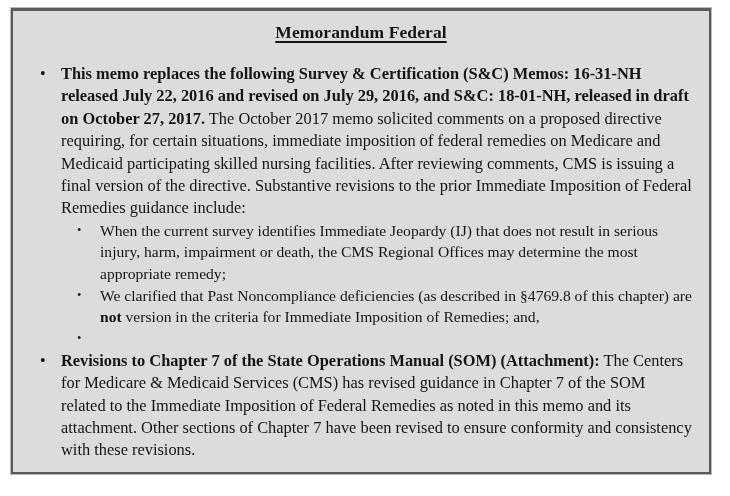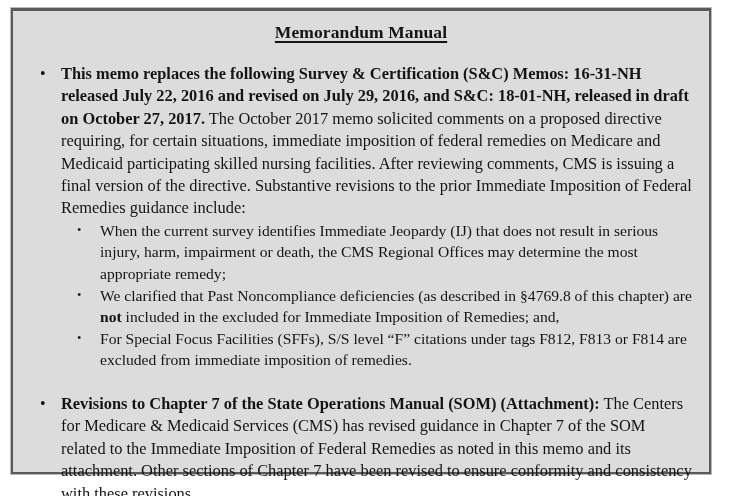"Memorandum Manual" span.u { text: Manual -> Federal }
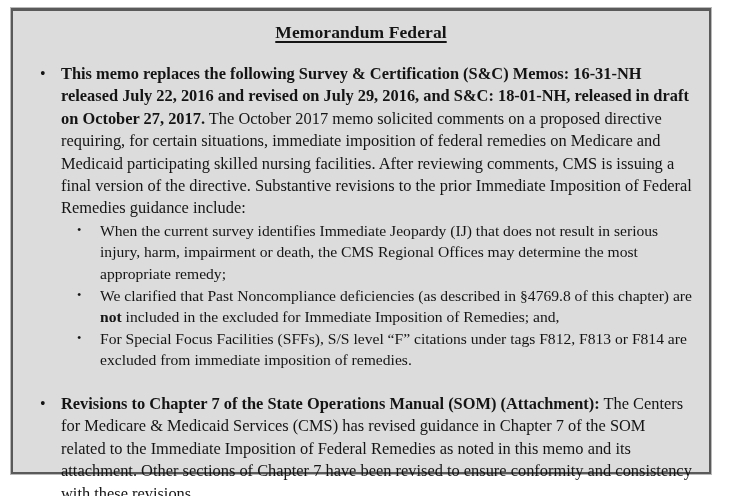"included in the excluded for" span { text: included in the excluded -> version in the criteria }
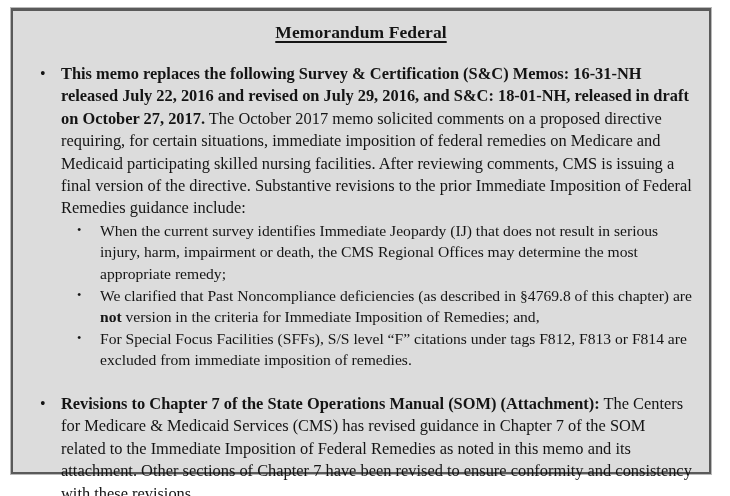"For Special Focus Facilities (SFFs)," span { html: <span>For Special Focus Facilities (SFFs), S/S level “F” citations under tags F812, F813 or F814 are excluded from immediate imposition of remedies.</span> -> none }
